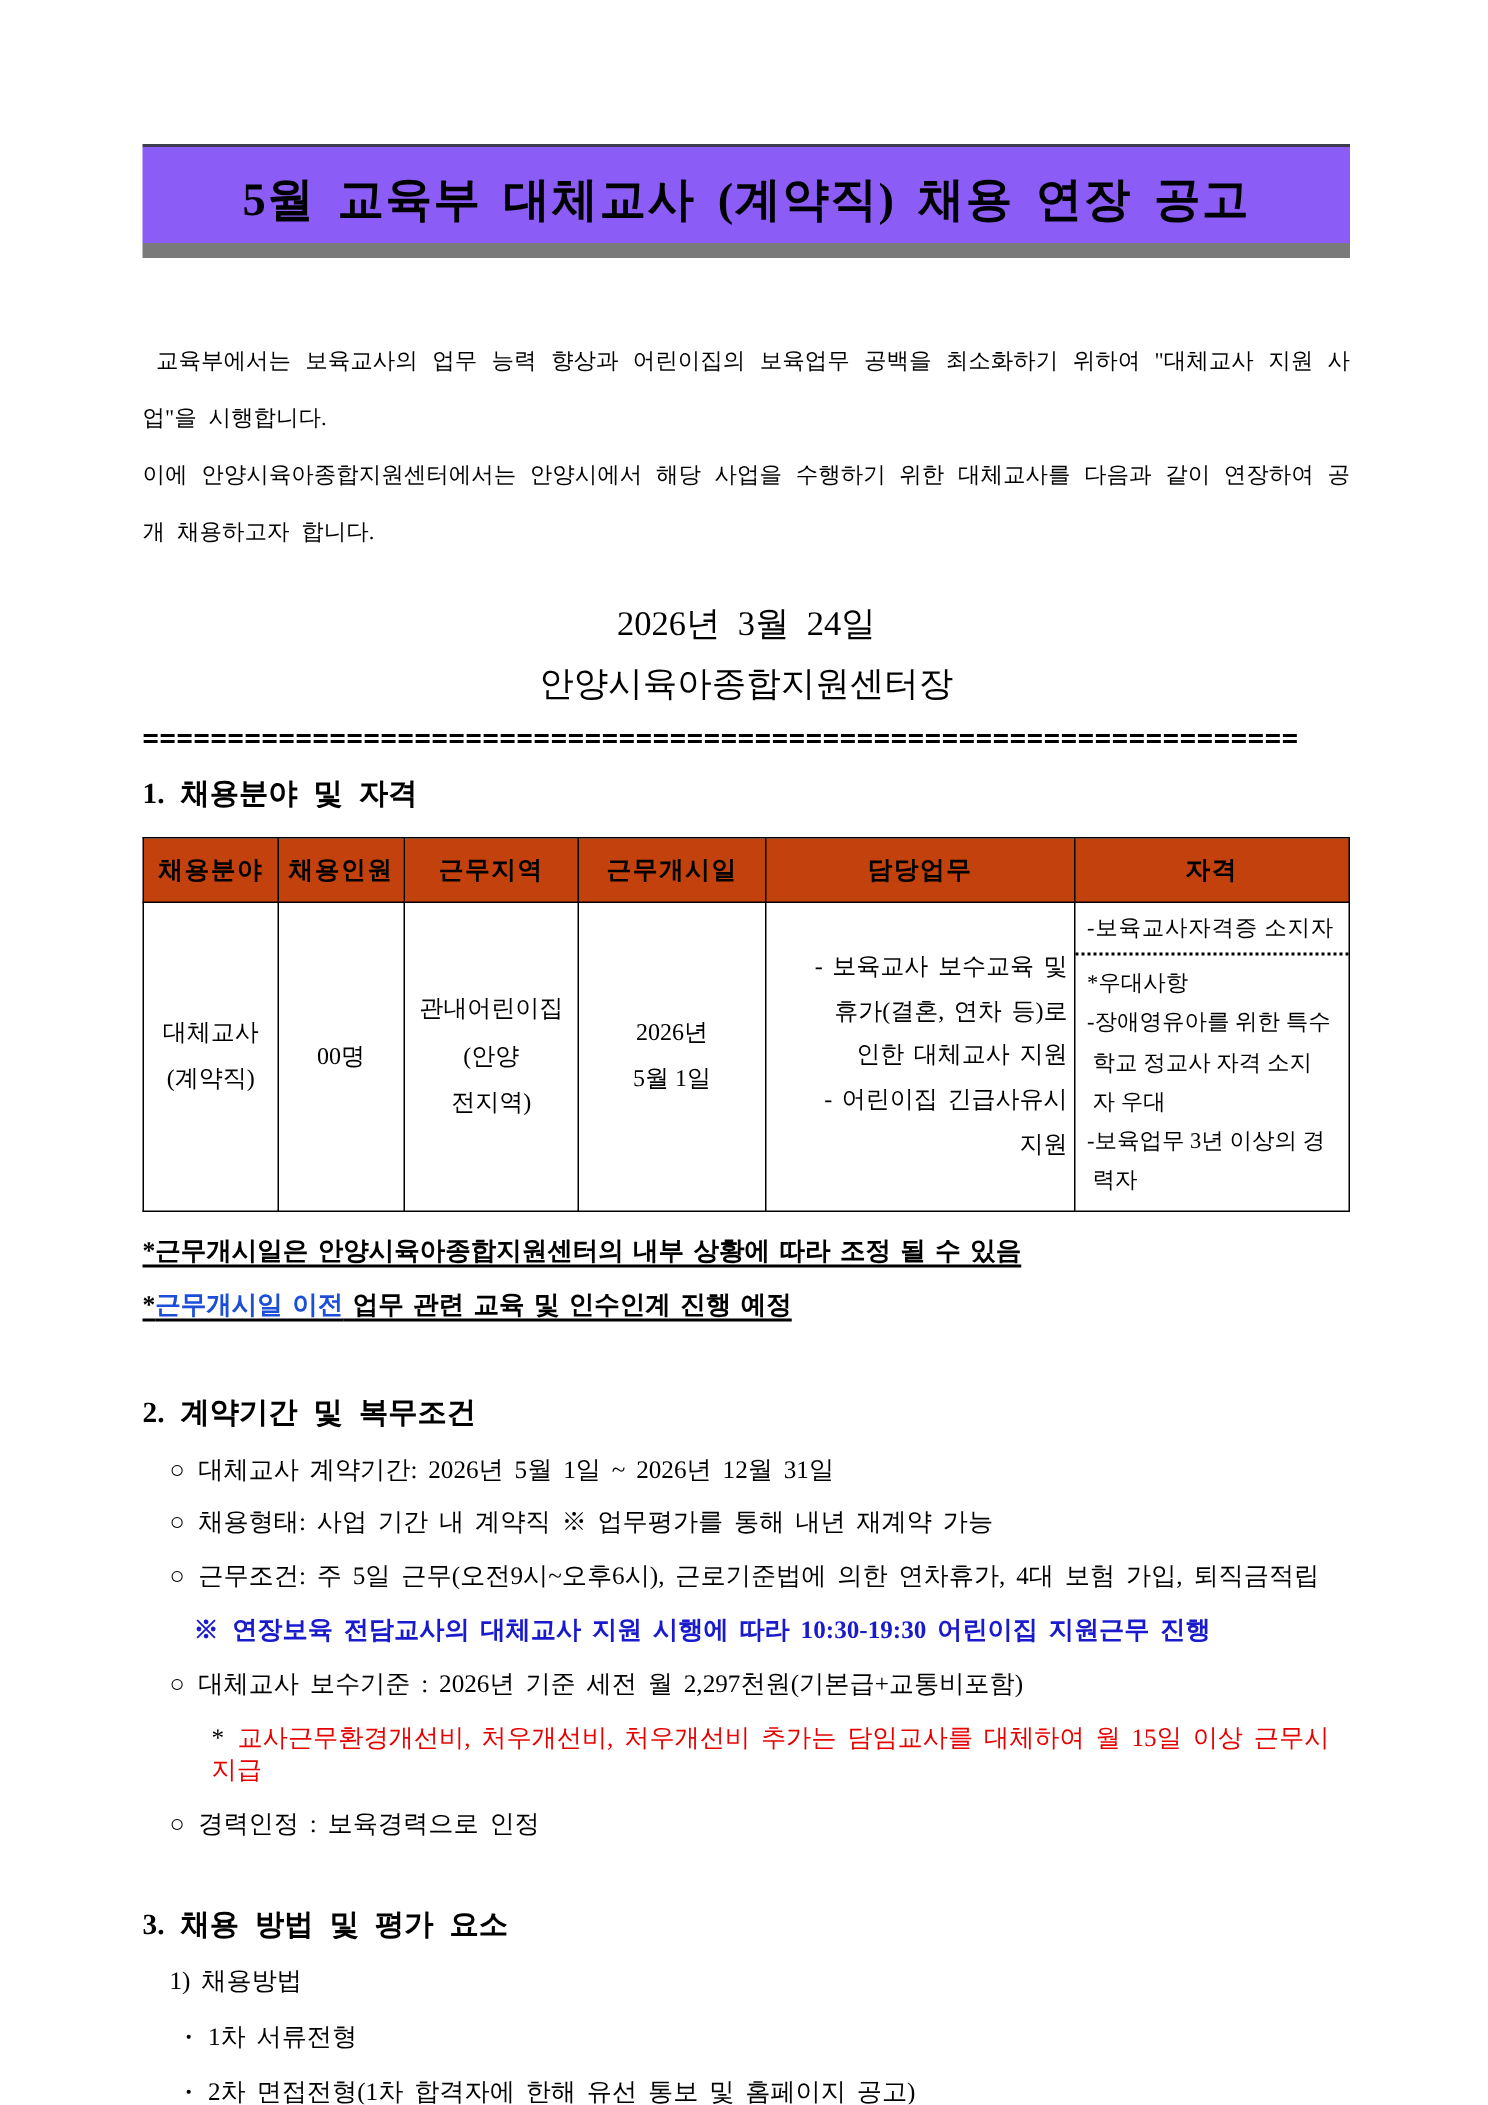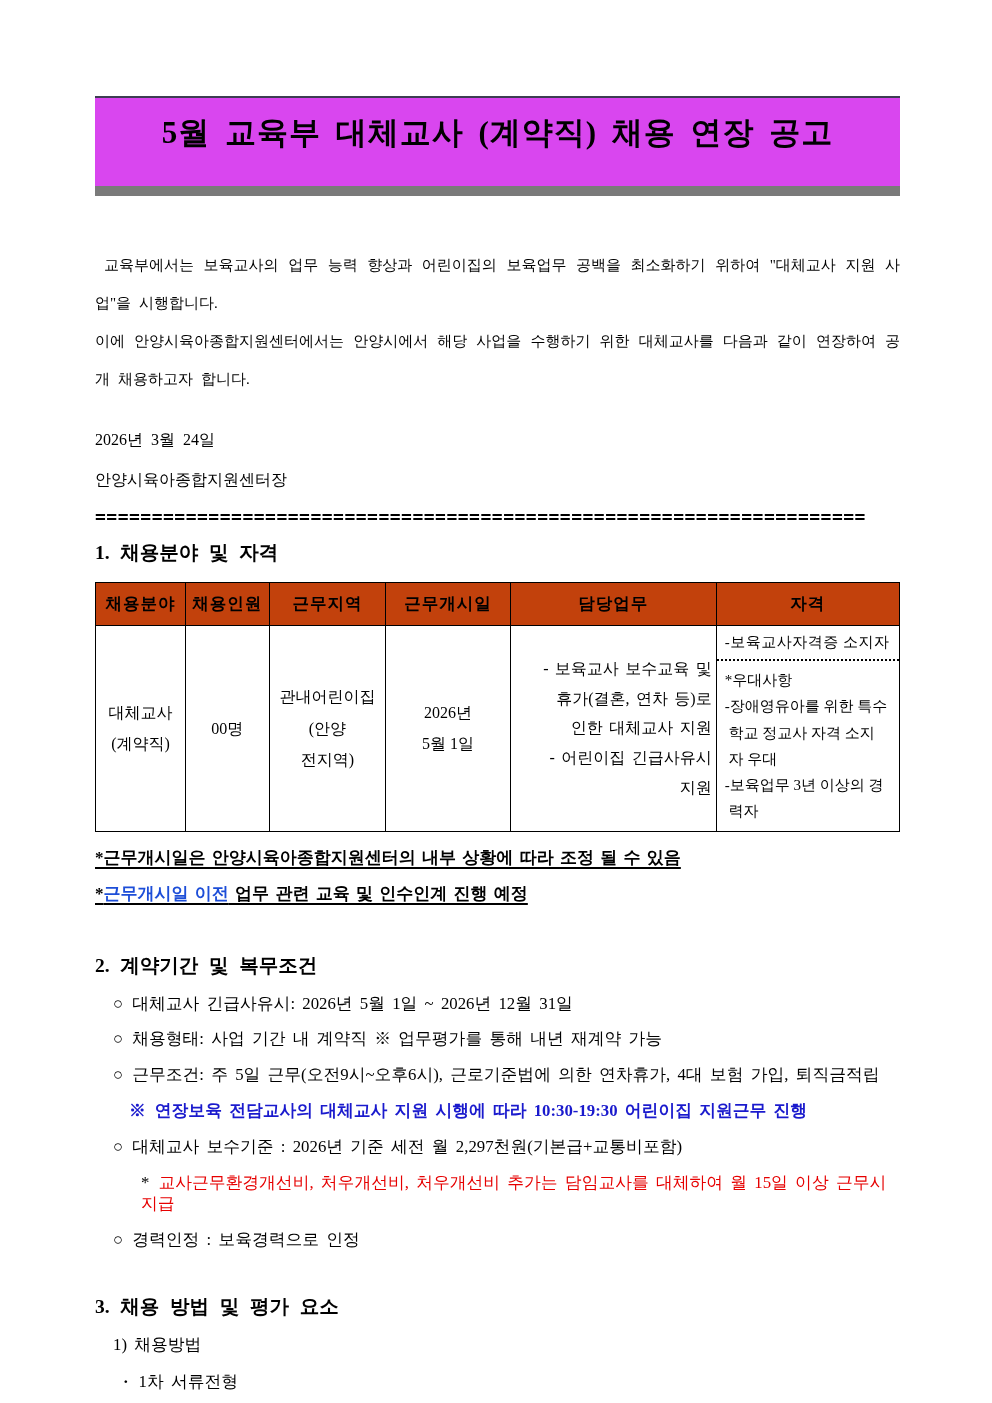"5월 교육부 대체교사 (계약직) 채용" .title-body { background: #d946ef -> #8b5cf6; height: 88px -> 64px }
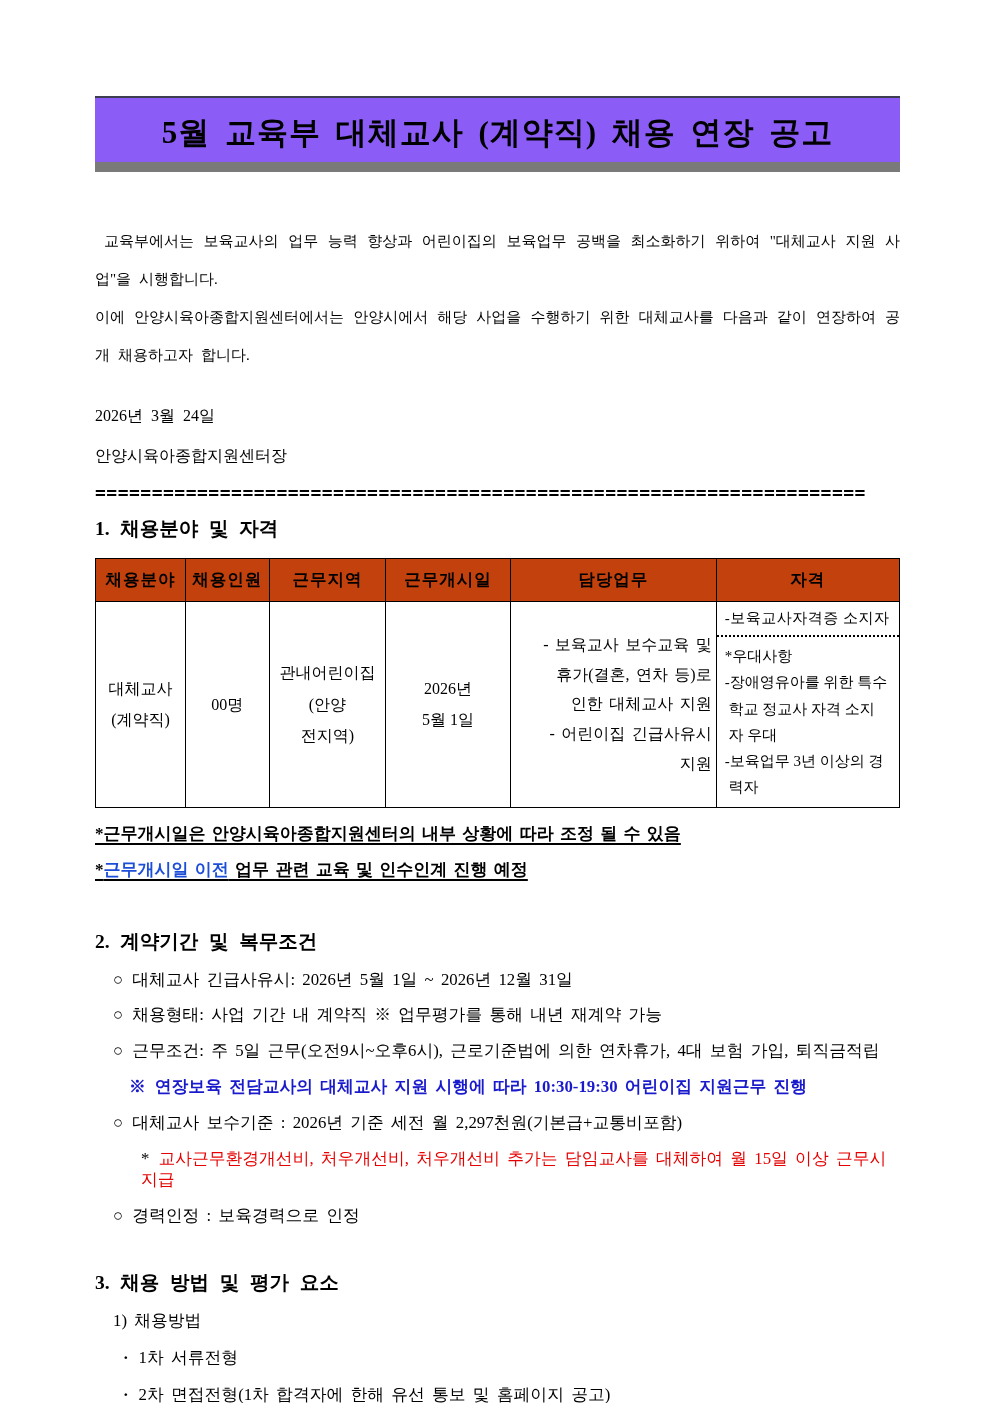"2026년 3월 24일" .sign-block { font-size: 16px -> 23px; text-align: left -> center }
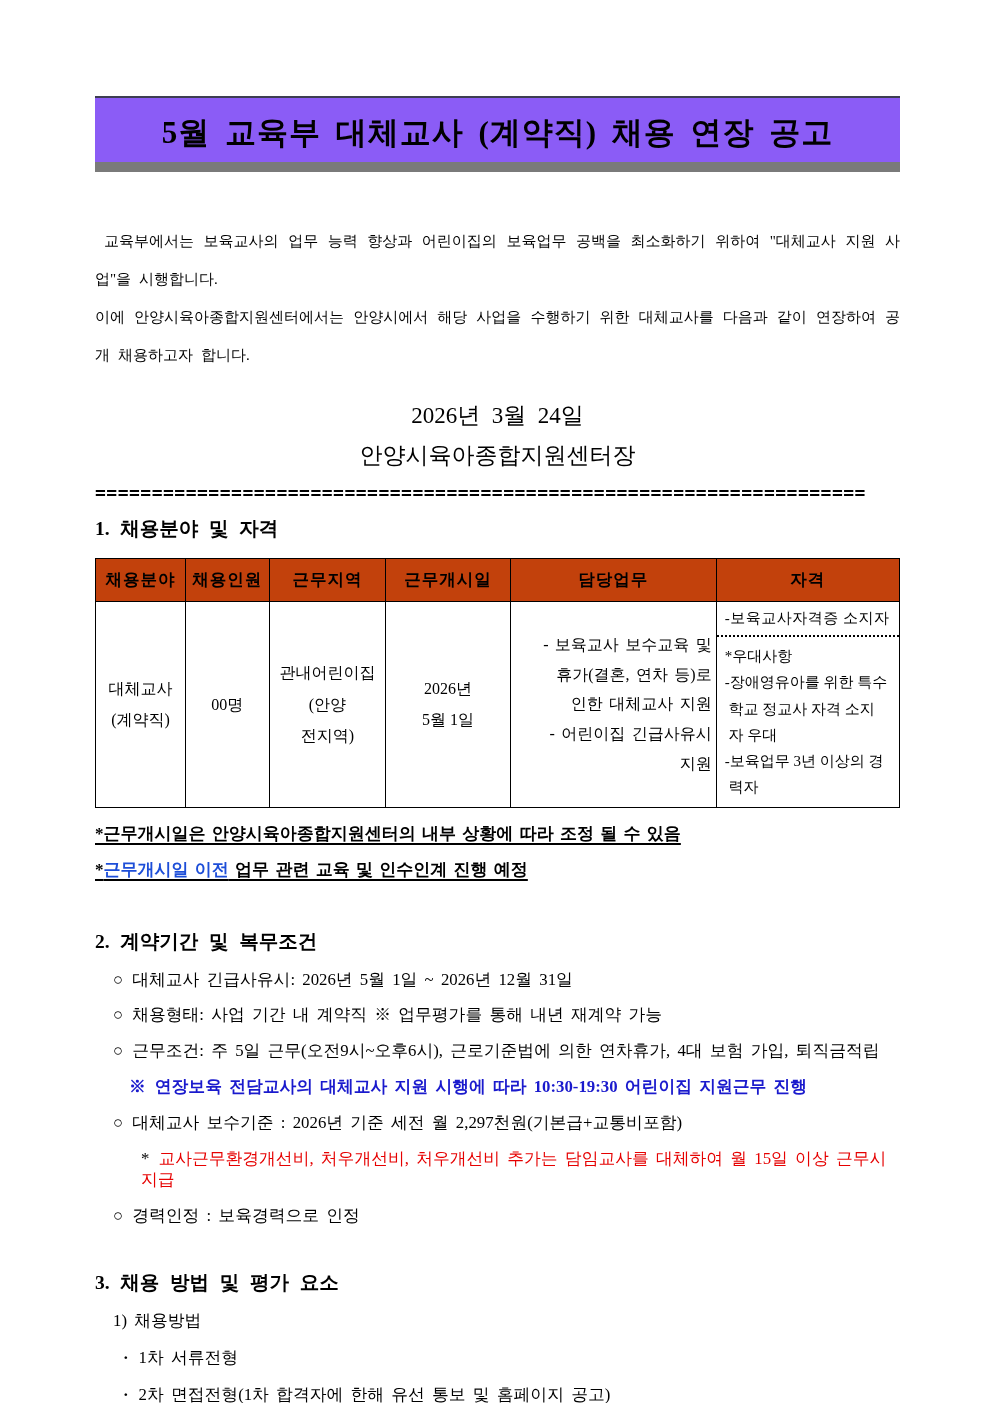"대체교사 긴급사유시: 2026년 5월 1일" span { text: 긴급사유시 -> 계약기간 }
